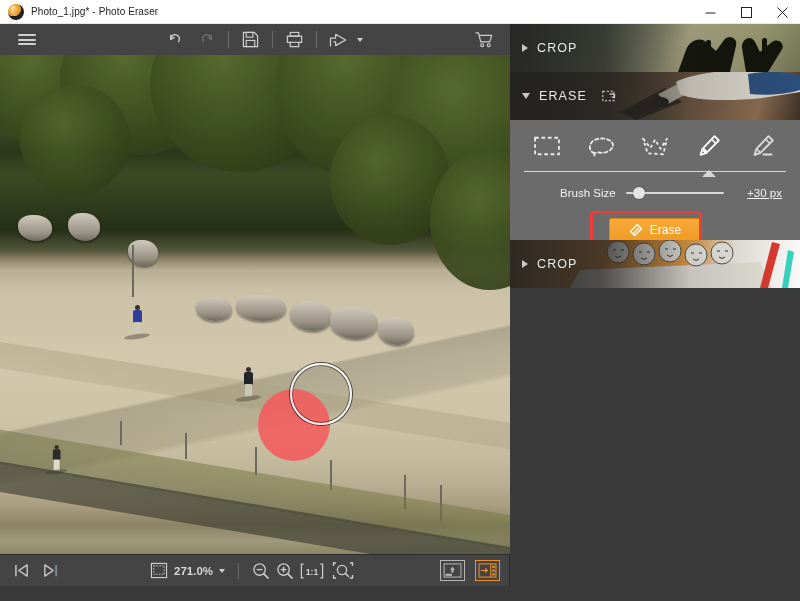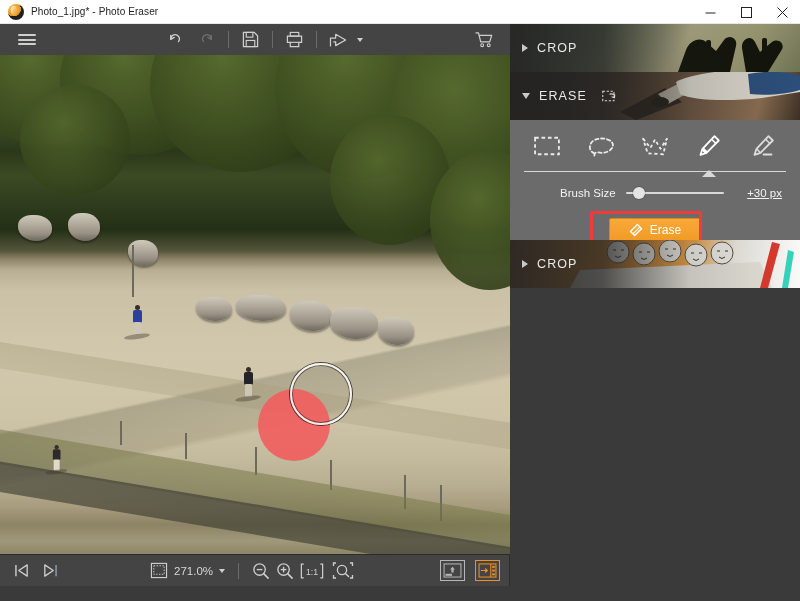"271.0%" .bottombar { font-weight: none -> bold }
